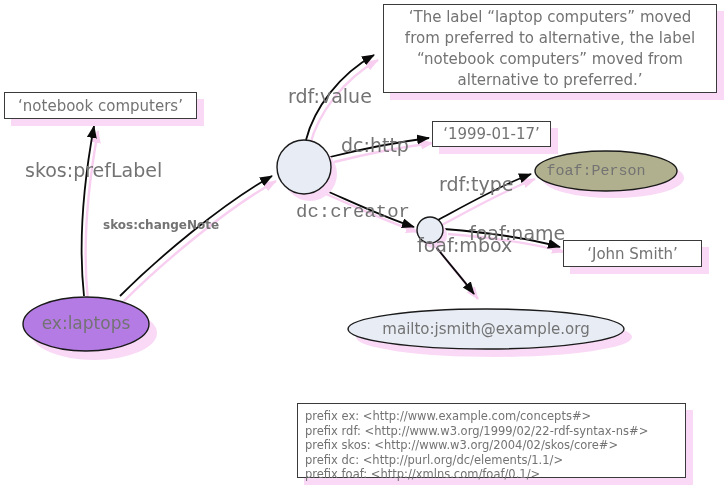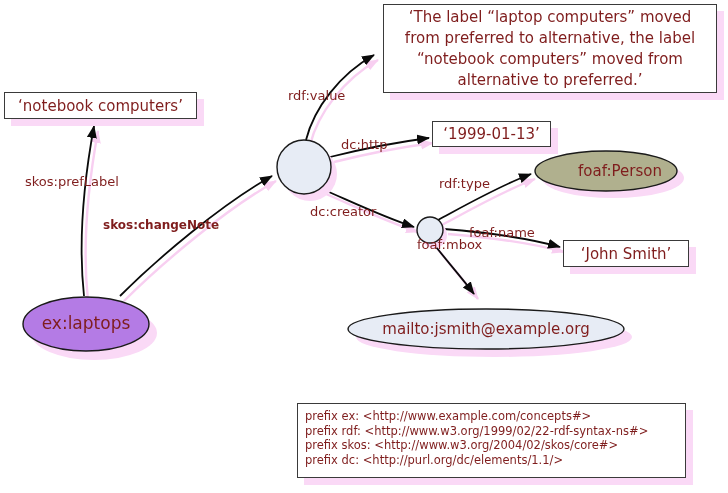"‘The label “laptop computers” moved" .stage { color: #7f1d1d -> #737373 }
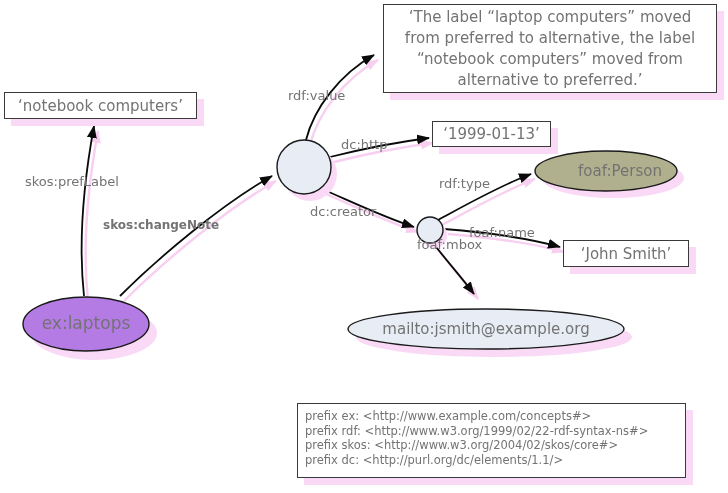"rdf:value" .edge-label { font-size: 13px -> 19px }
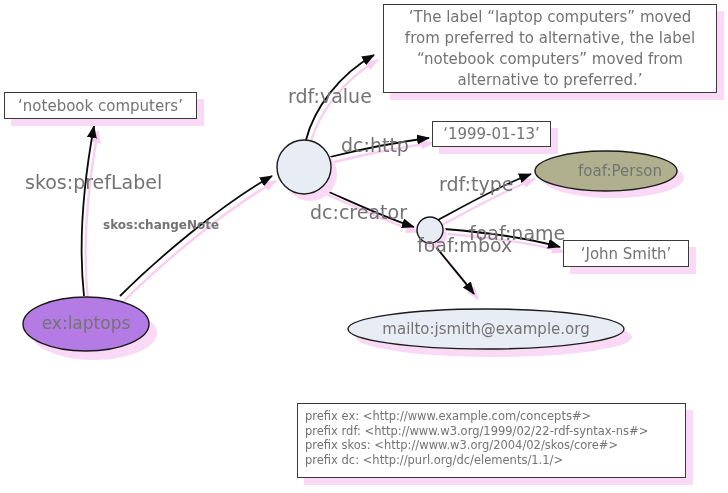"‘1999-01-13’" div.lit-box { text: 1999-01-13’ -> 1999-01-17’ }
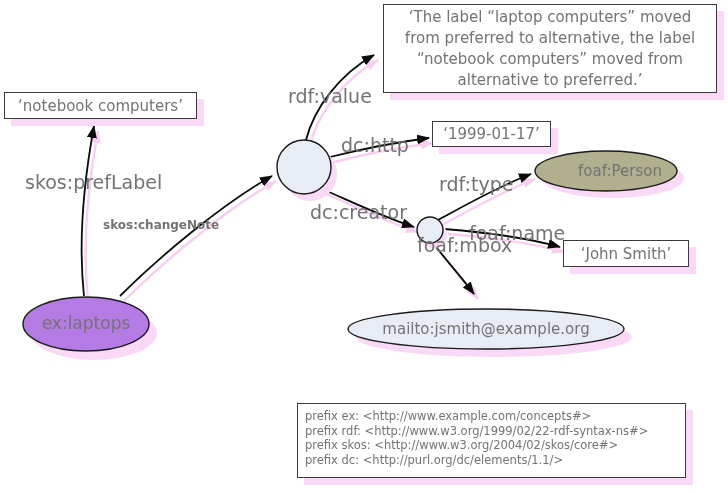"skos:prefLabel" div.edge-label { top: 173px -> 161px }
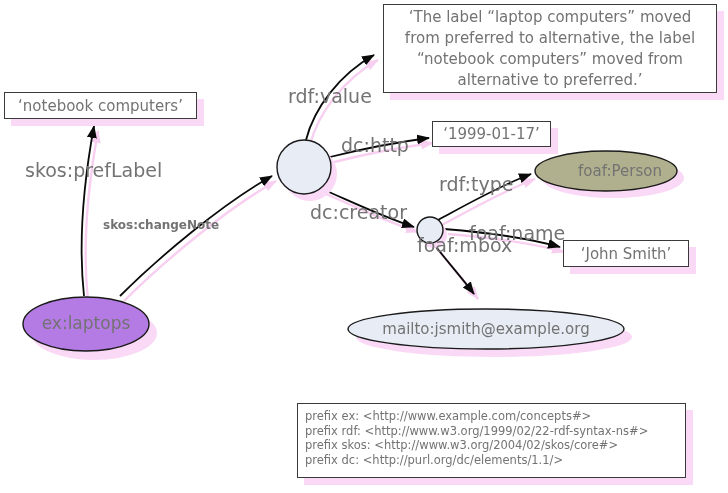"foaf:Person" div.node-label { font-family: none -> Liberation Mono, monospace; left: 559px -> 535px }
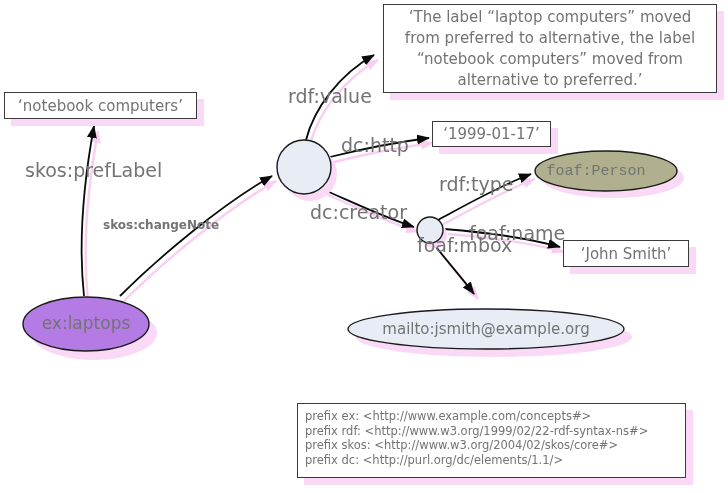"dc:creator" div.edge-label { font-family: none -> Liberation Mono, monospace; left: 310px -> 296px }
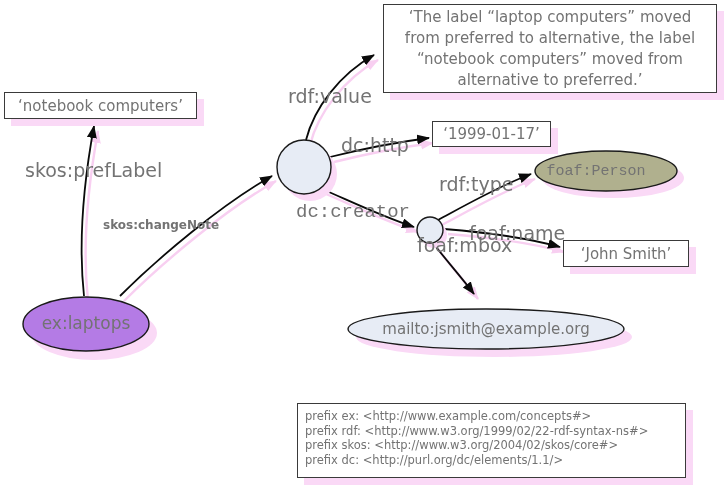"‘John Smith’" div.lit-box { width: 126px -> 139px }
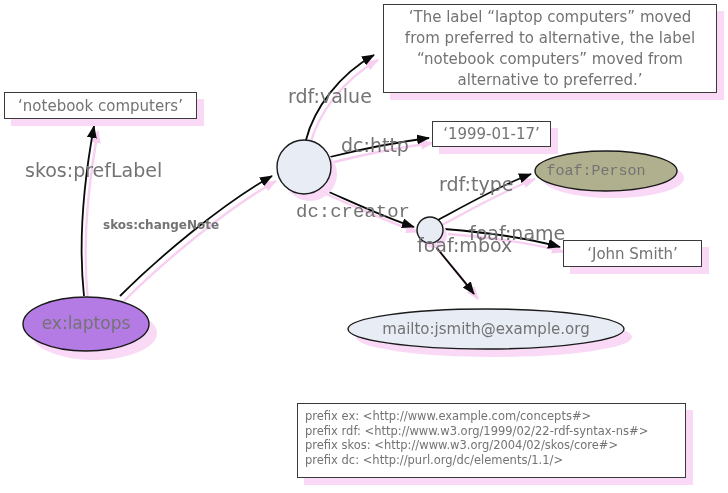"prefix foaf:" div { html: none -> <div>prefix foaf: &lt;http://xmlns.com/foaf/0.1/&gt;</div> }
